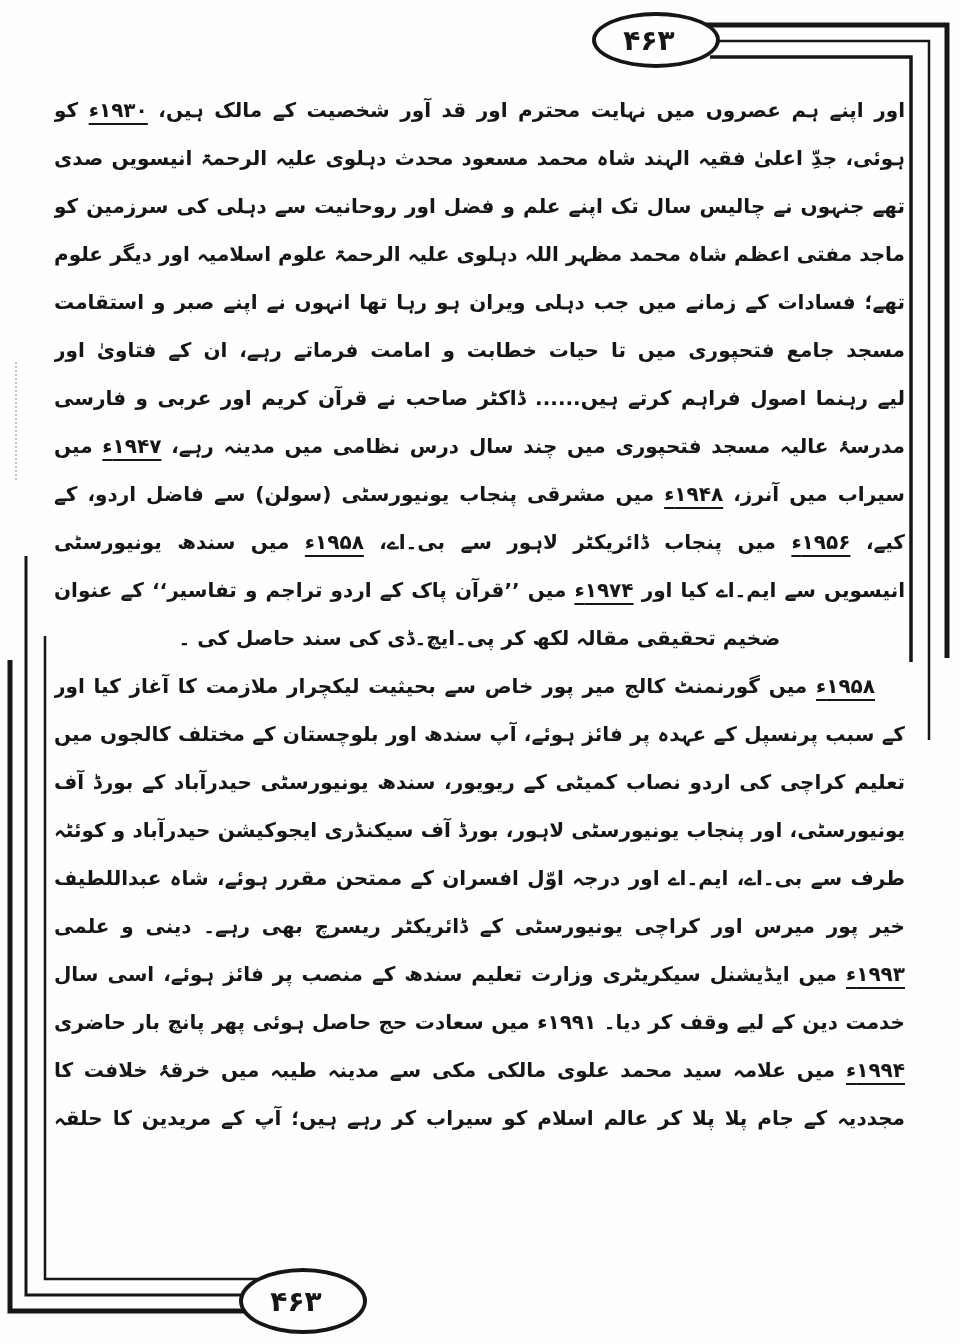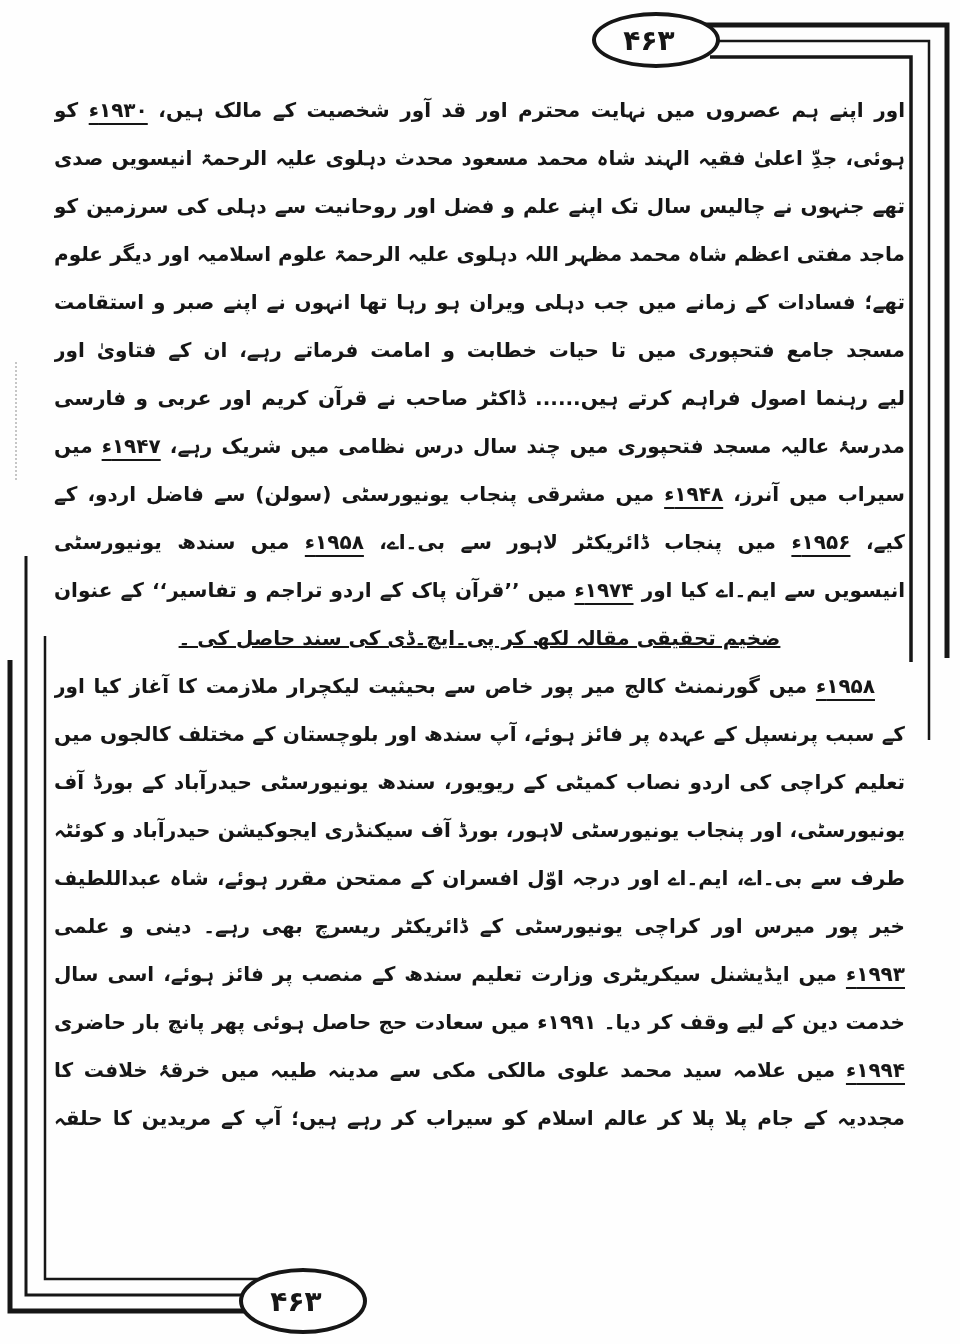"مدرسۂ عالیہ مسجد فتحپوری میں" span { text: شریک -> مدینہ }
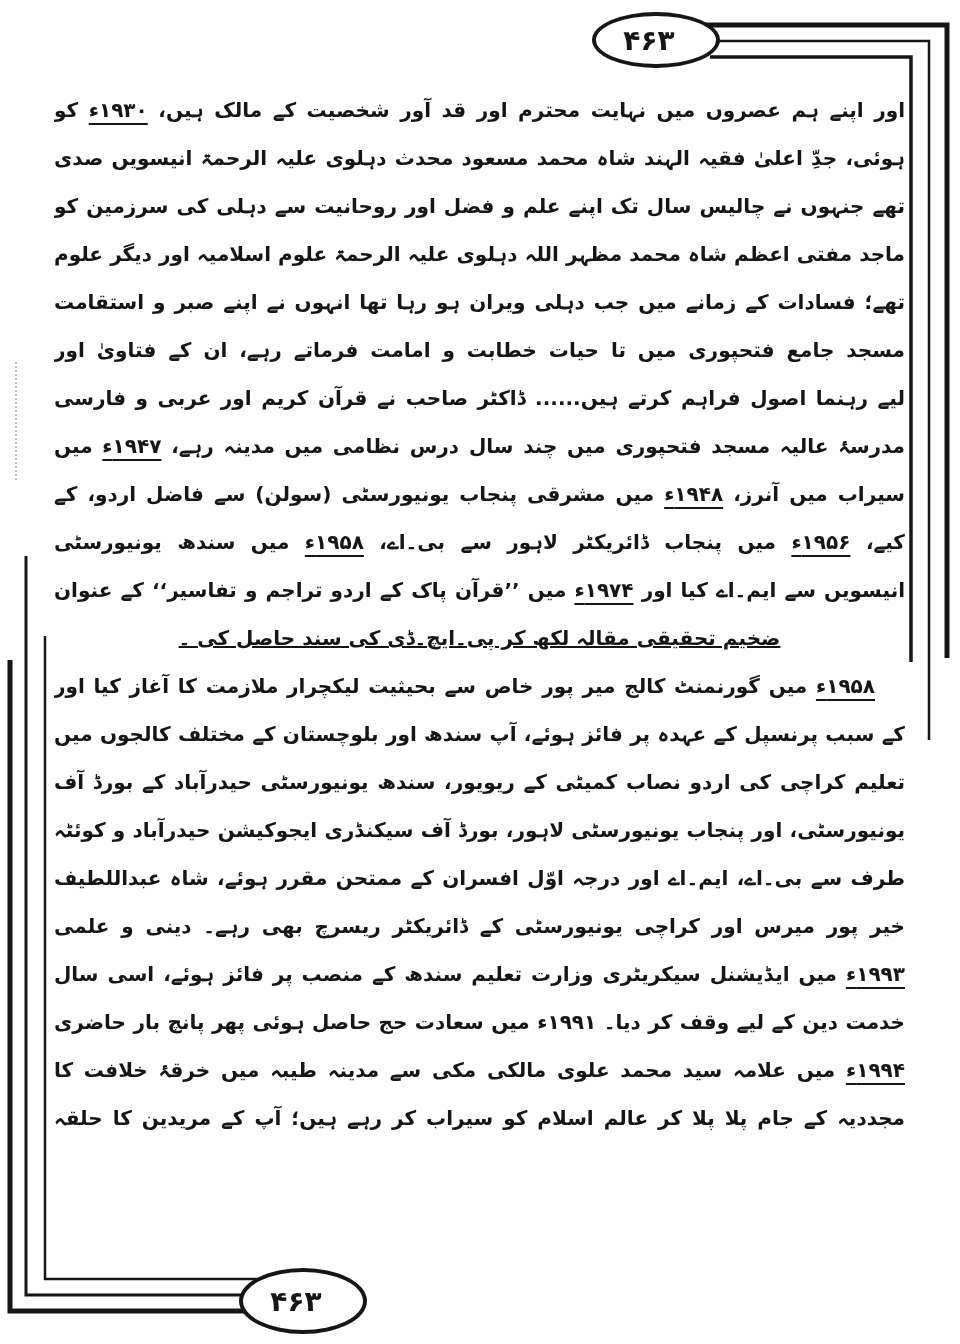"ضخیم تحقیقی مقالہ لکھ کر" .line.center { text-decoration: underline -> none }
